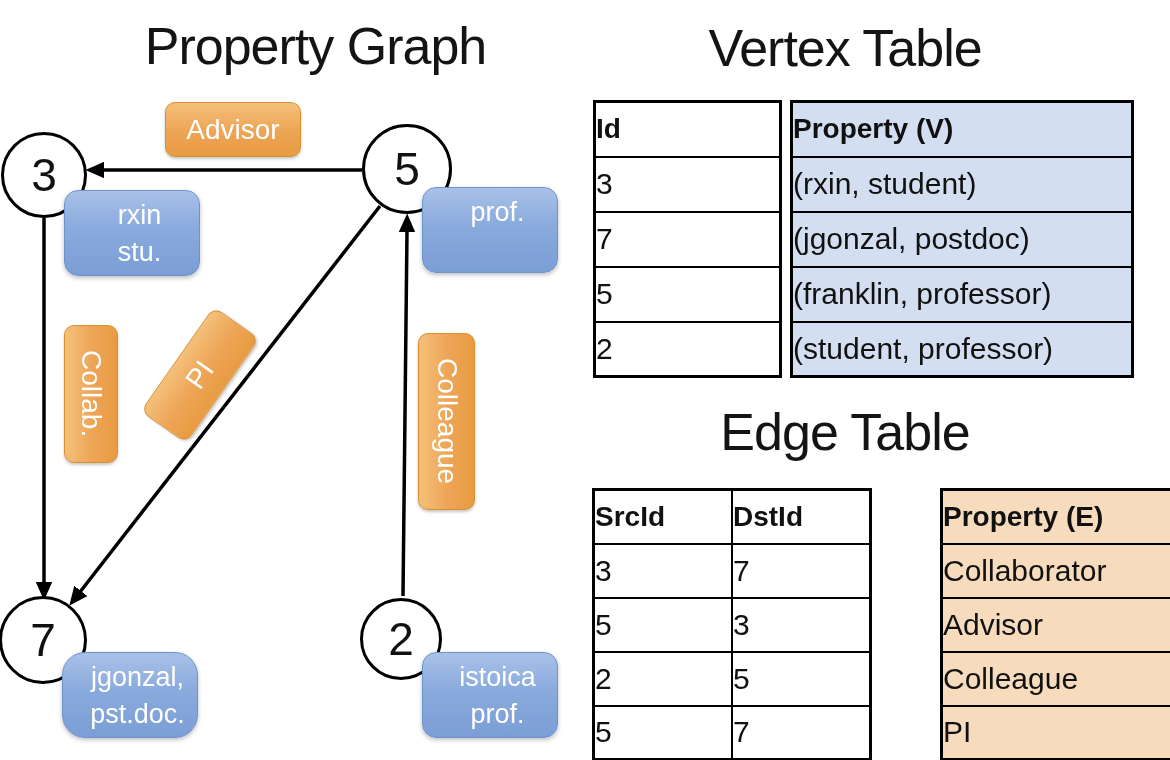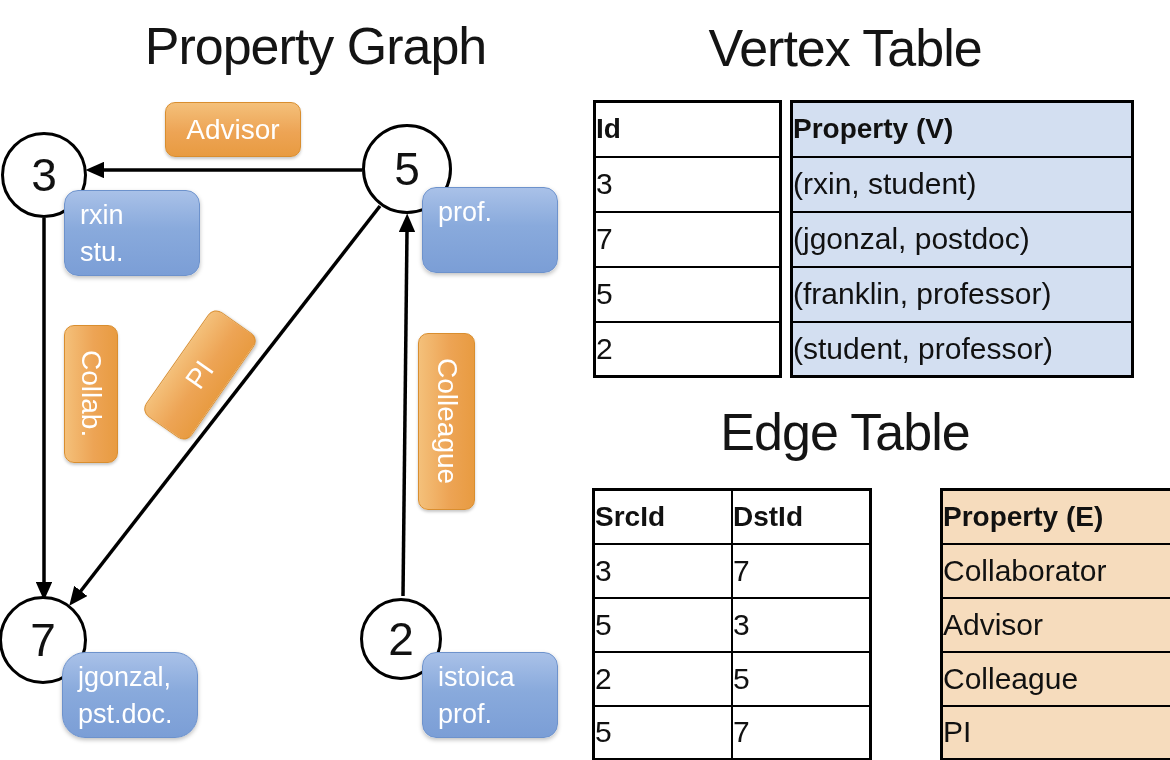"rxin" .vbox { text-align: none -> center }
